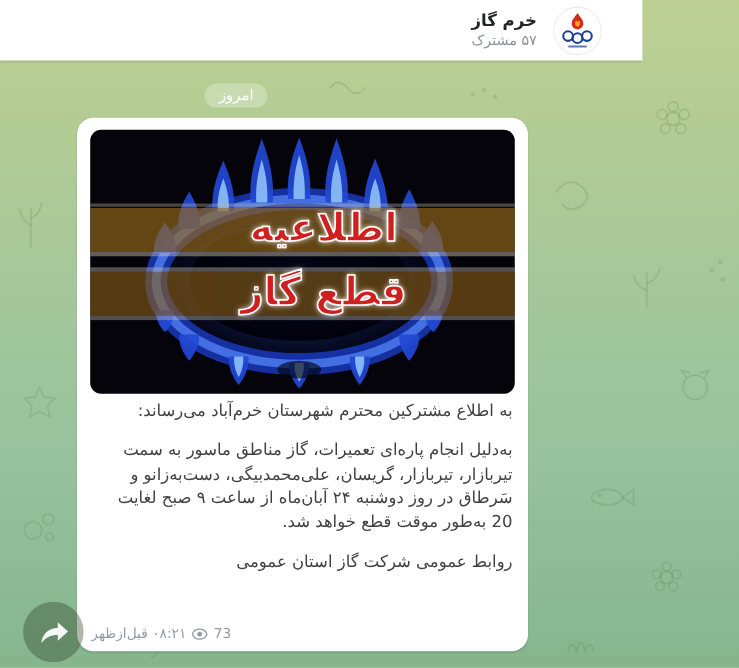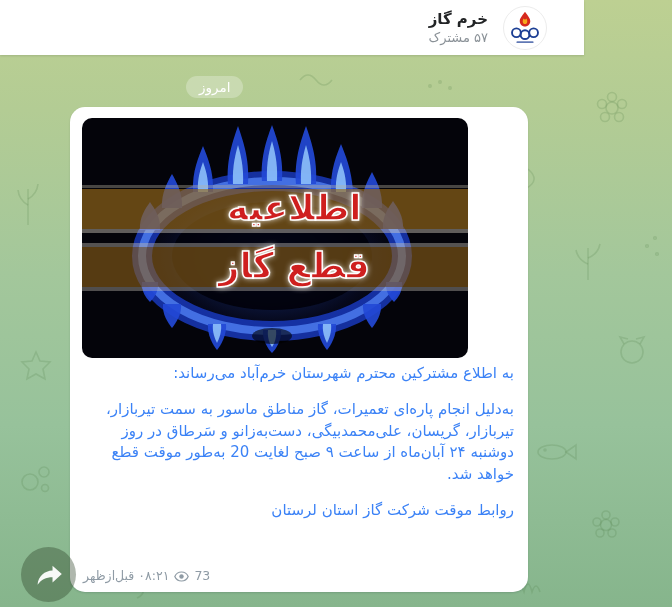"اطلاعیه" .bubble { width: 458px -> 410px }
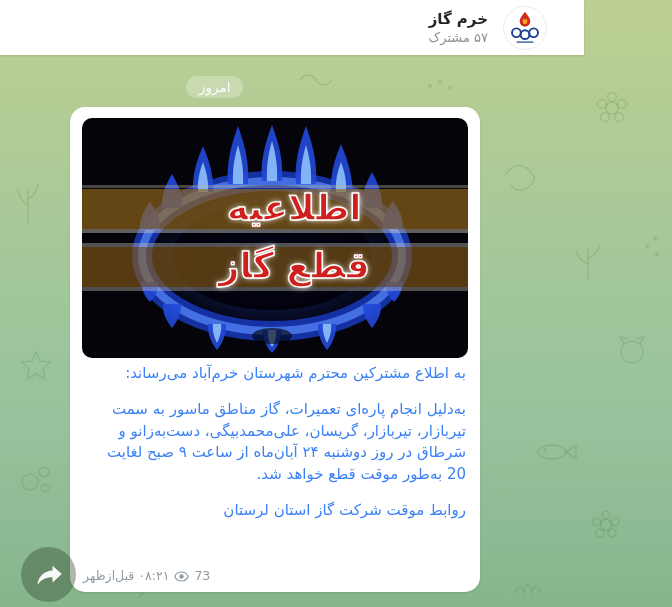"به اطلاع مشترکین محترم شهرستان" .msg-text { color: #3b82f6 -> #404040 }
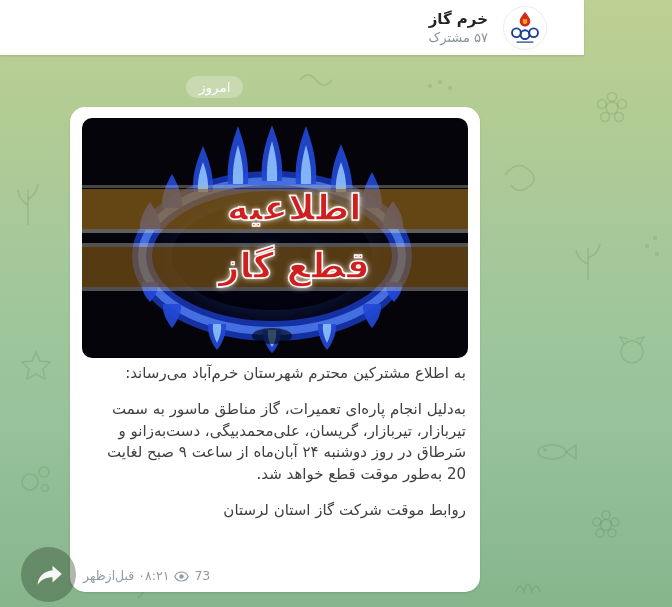"روابط موقت شرکت گاز استان" p { text: موقت شرکت گاز استان لرستان -> عمومی شرکت گاز استان عمومی }
